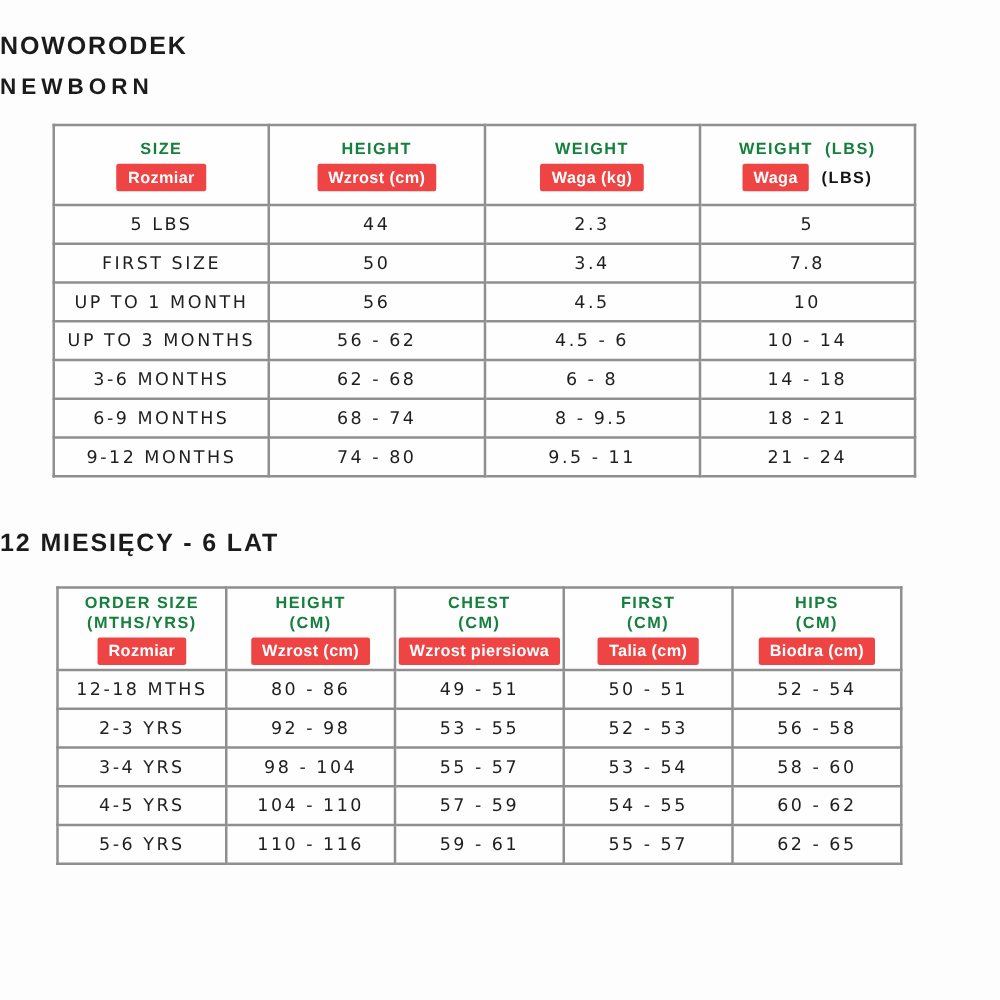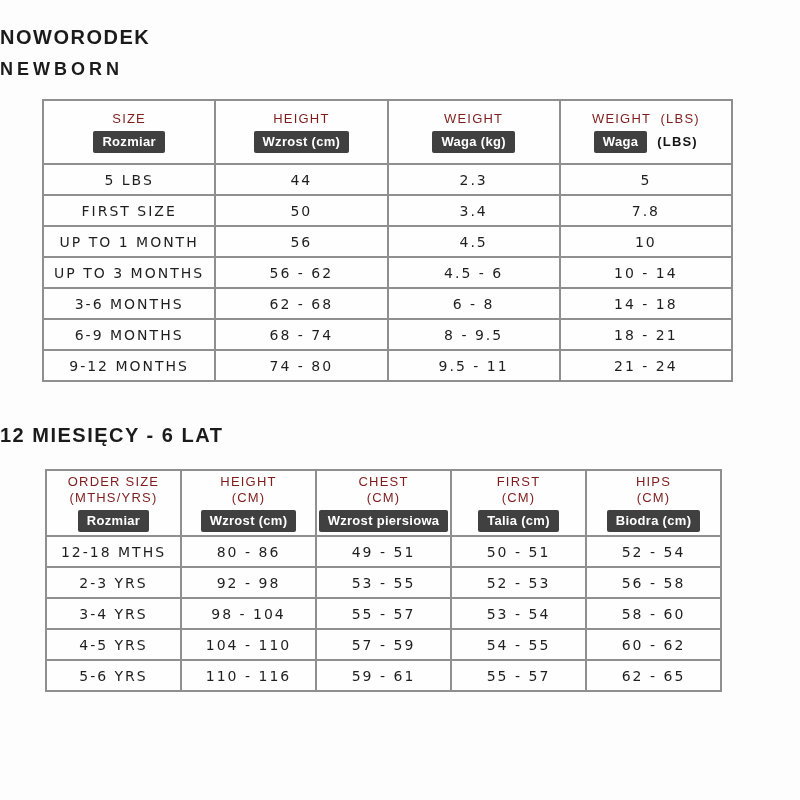"SIZE" .h-en { color: #7f1d1d -> #15803d; font-weight: normal -> bold }
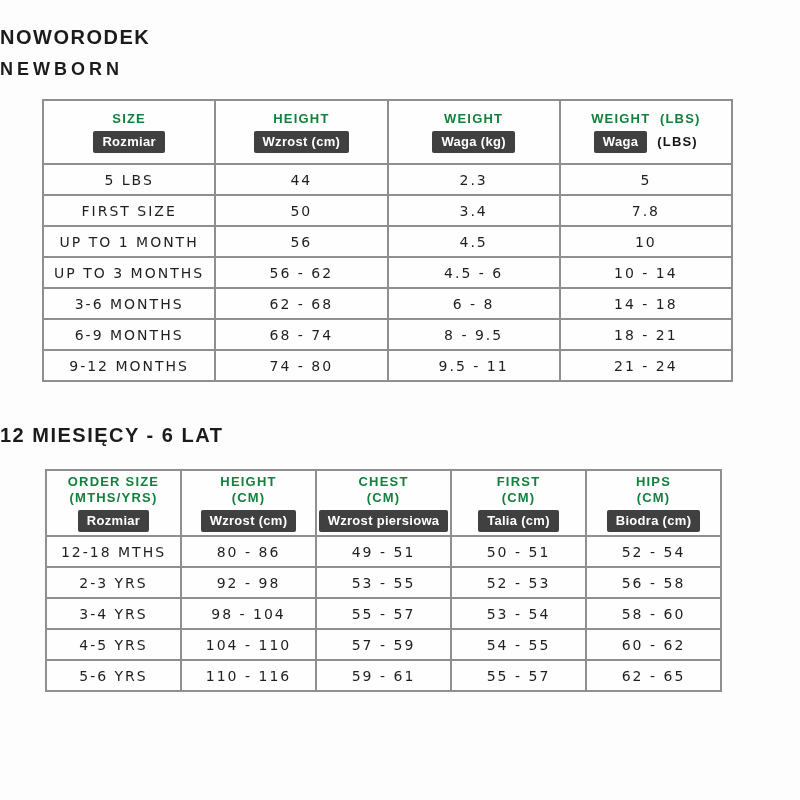"Rozmiar" .badge { background: #404040 -> #ef4444 }
